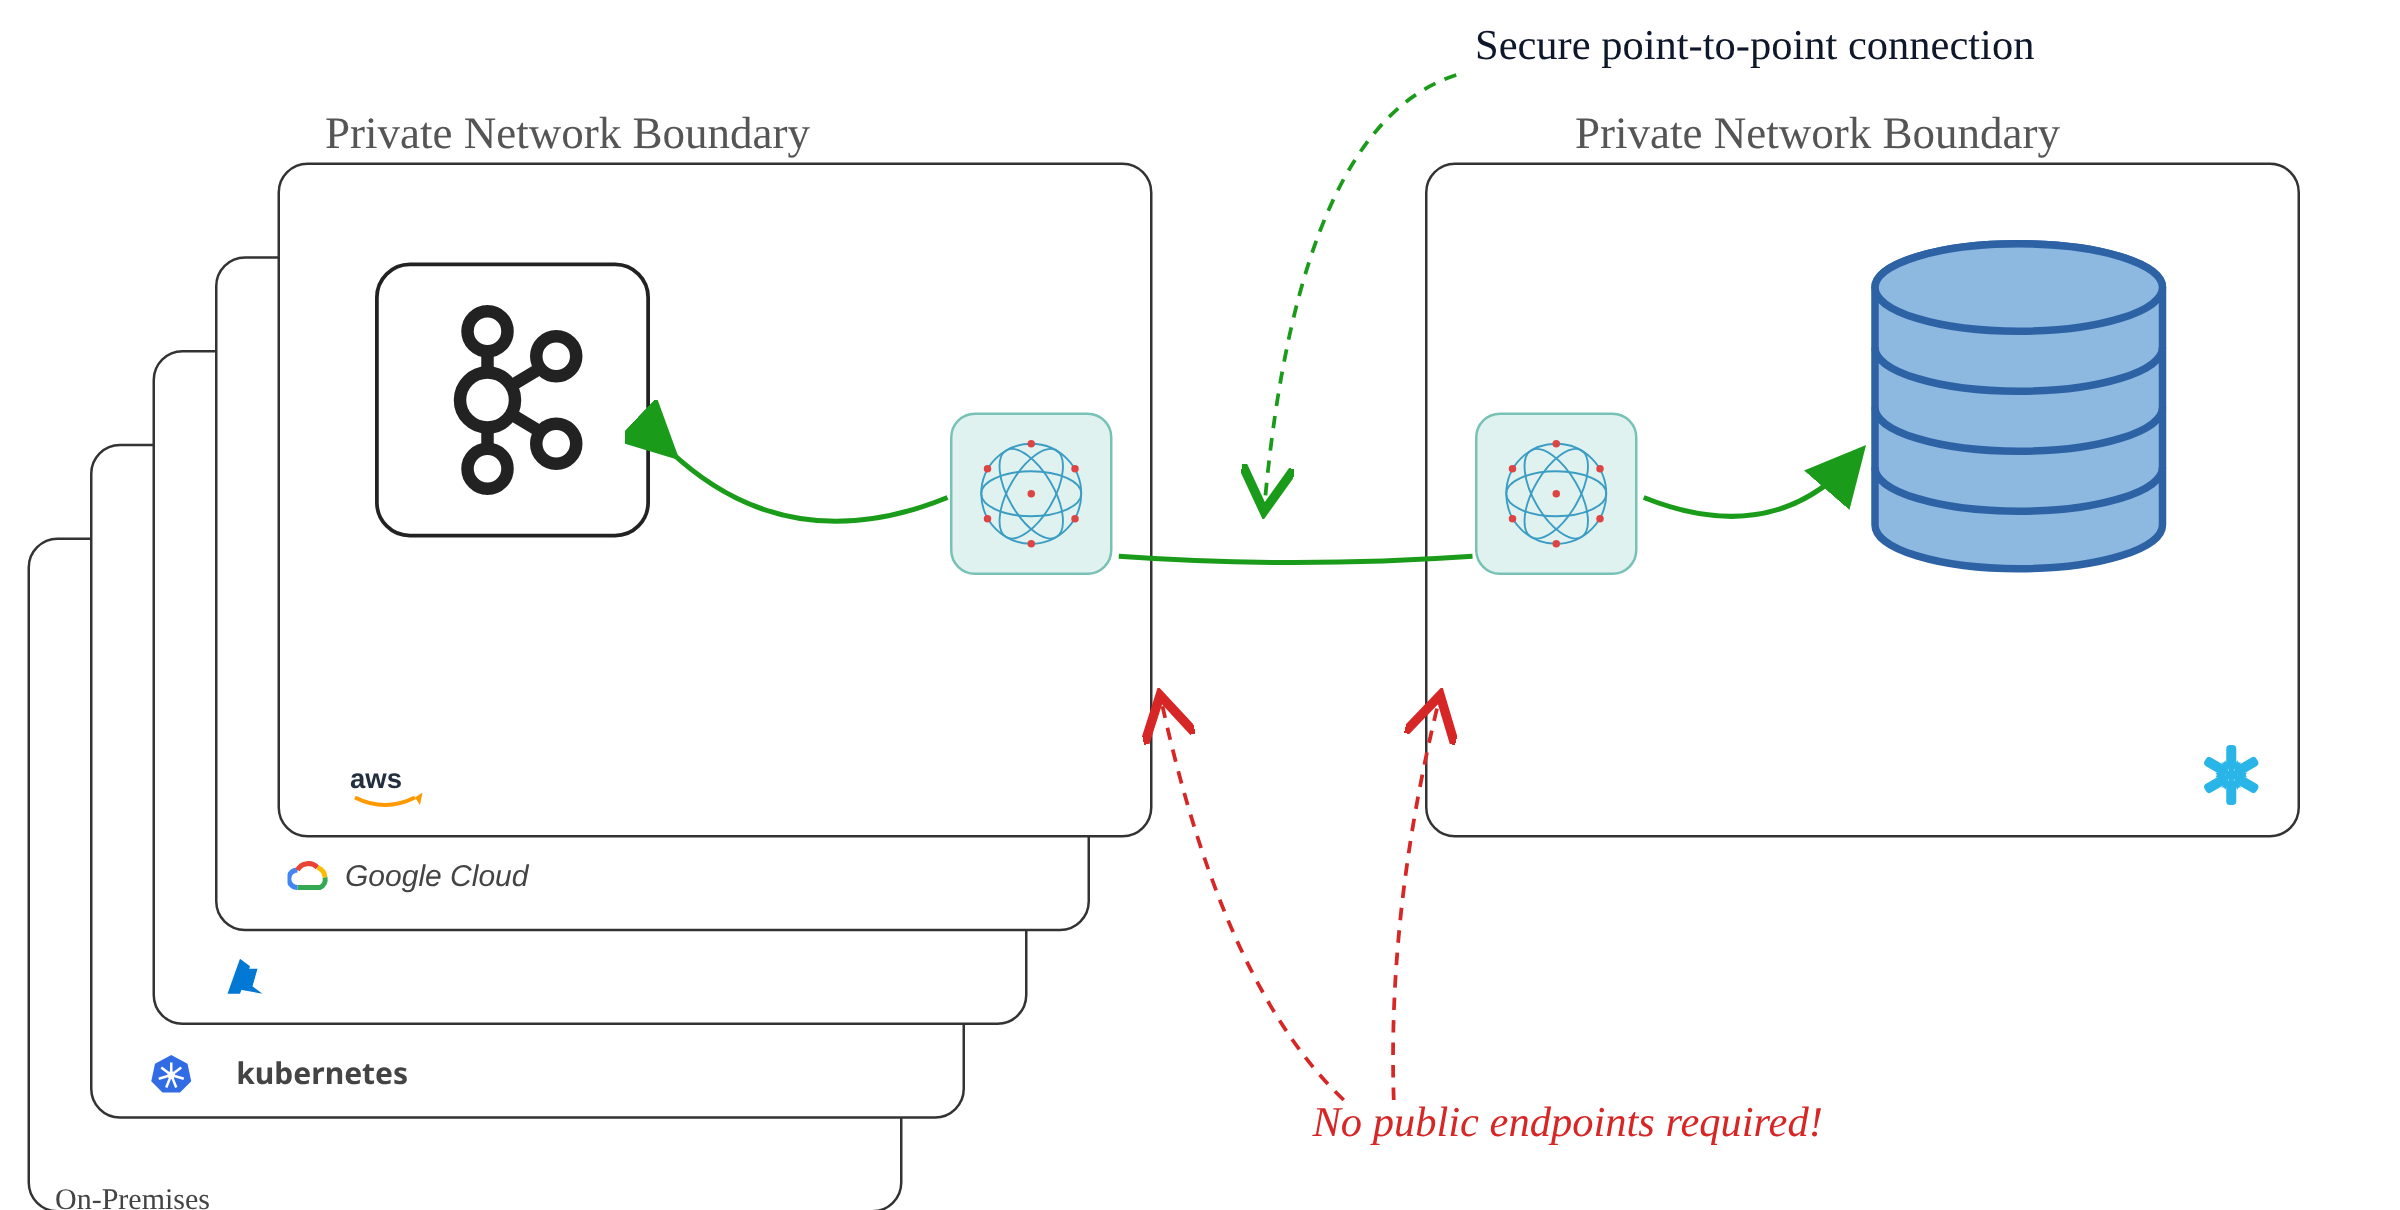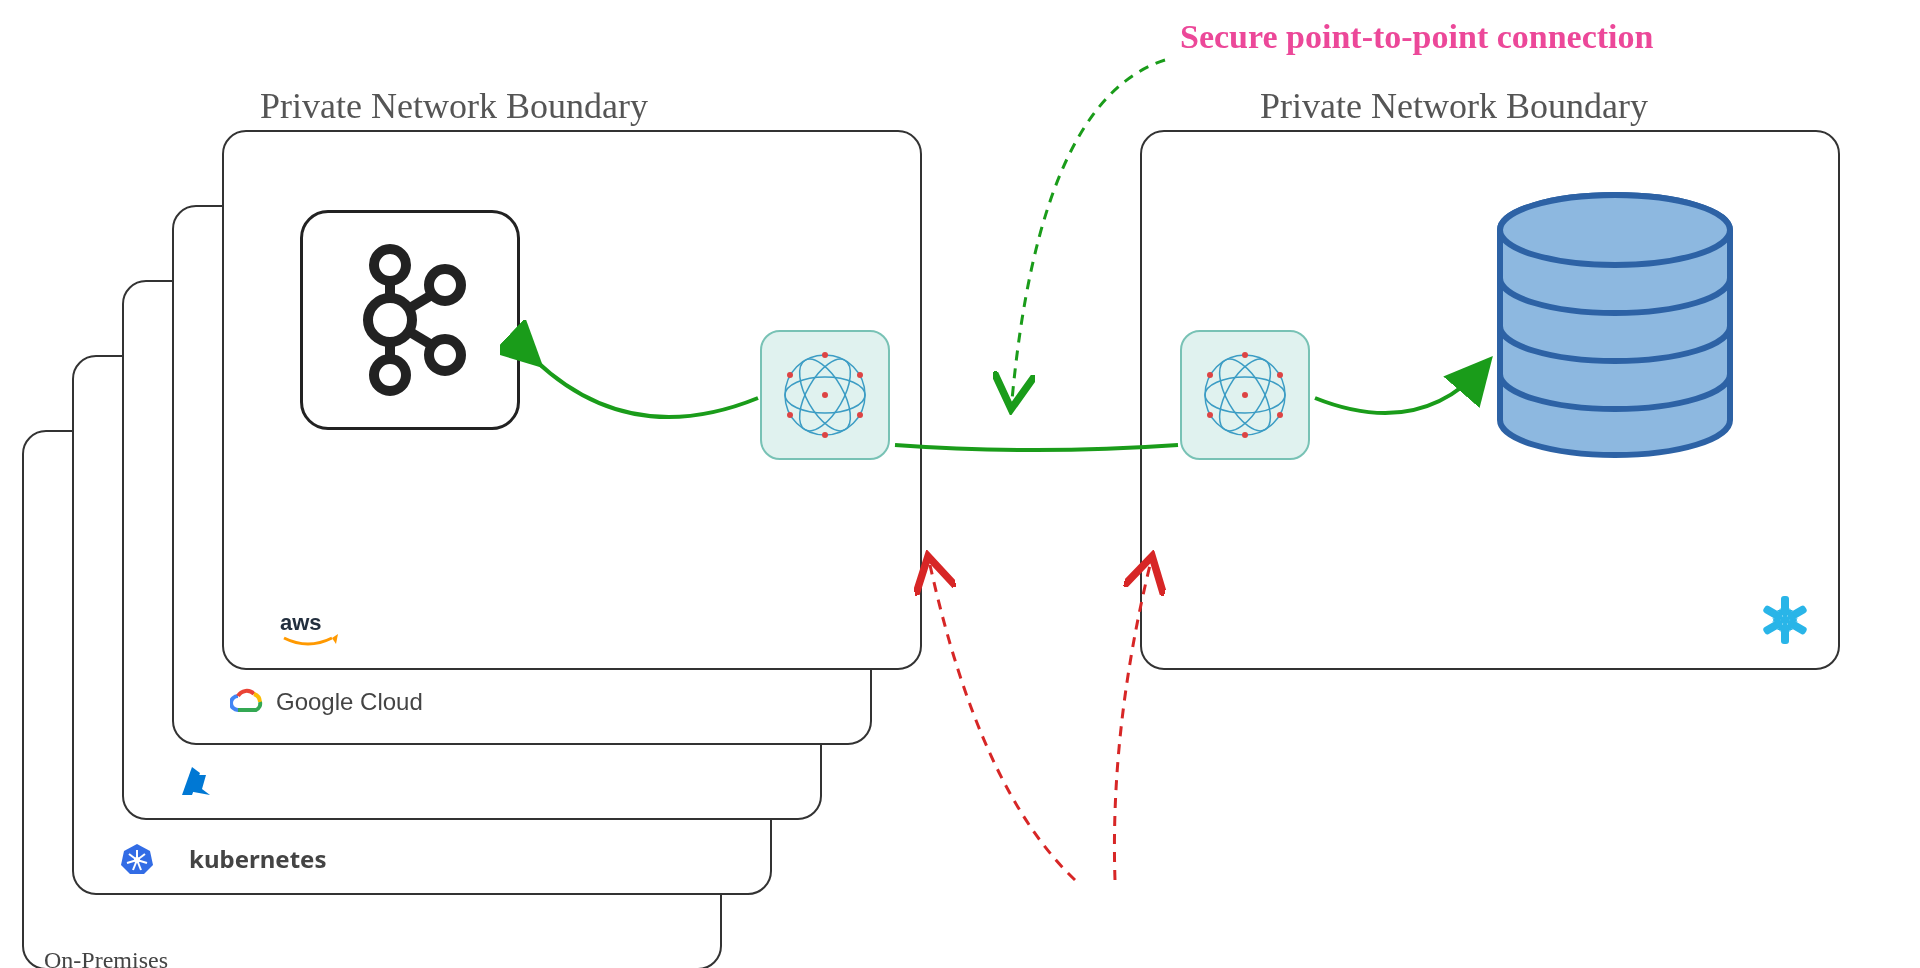"Secure point-to-point connection" .annotation-green { color: #ec4899 -> #0f172a; font-weight: 700 -> 400 }
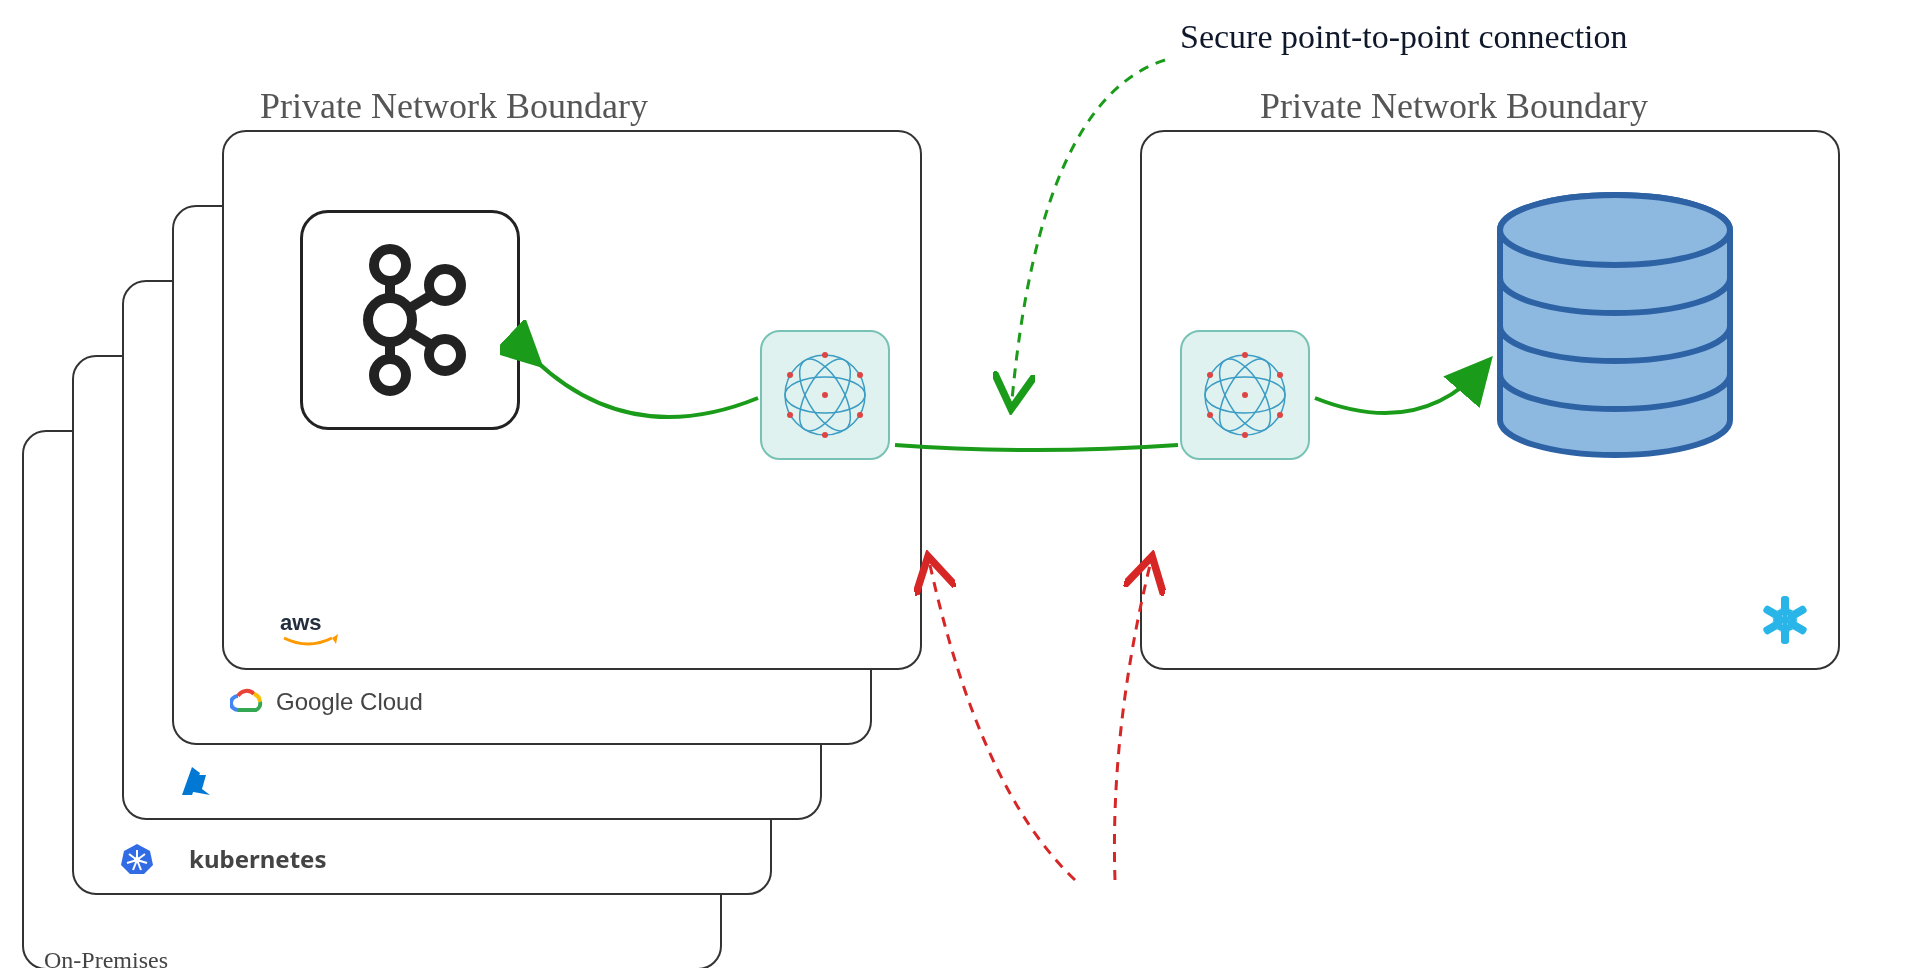"Google Cloud" div.provider-text { font-style: none -> italic }
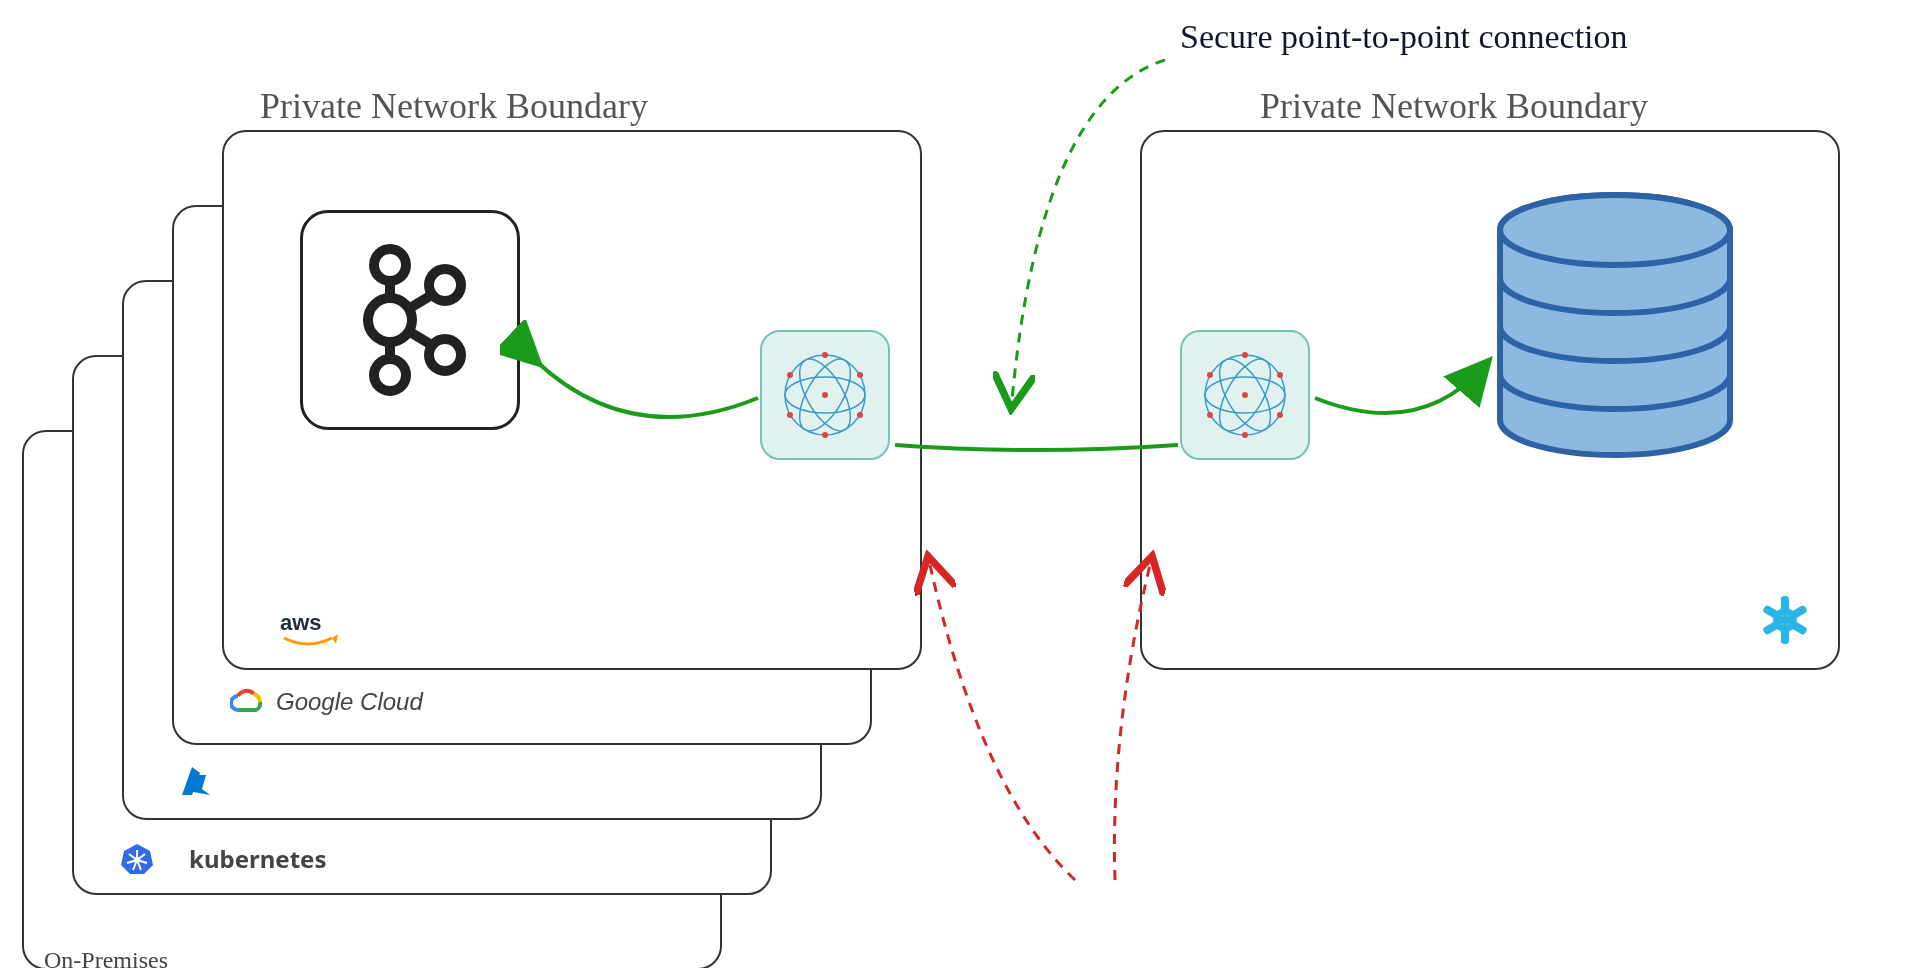"No public endpoints required!" div.annotation-red { html: none -> <div>No public endpoints required!</div> }
